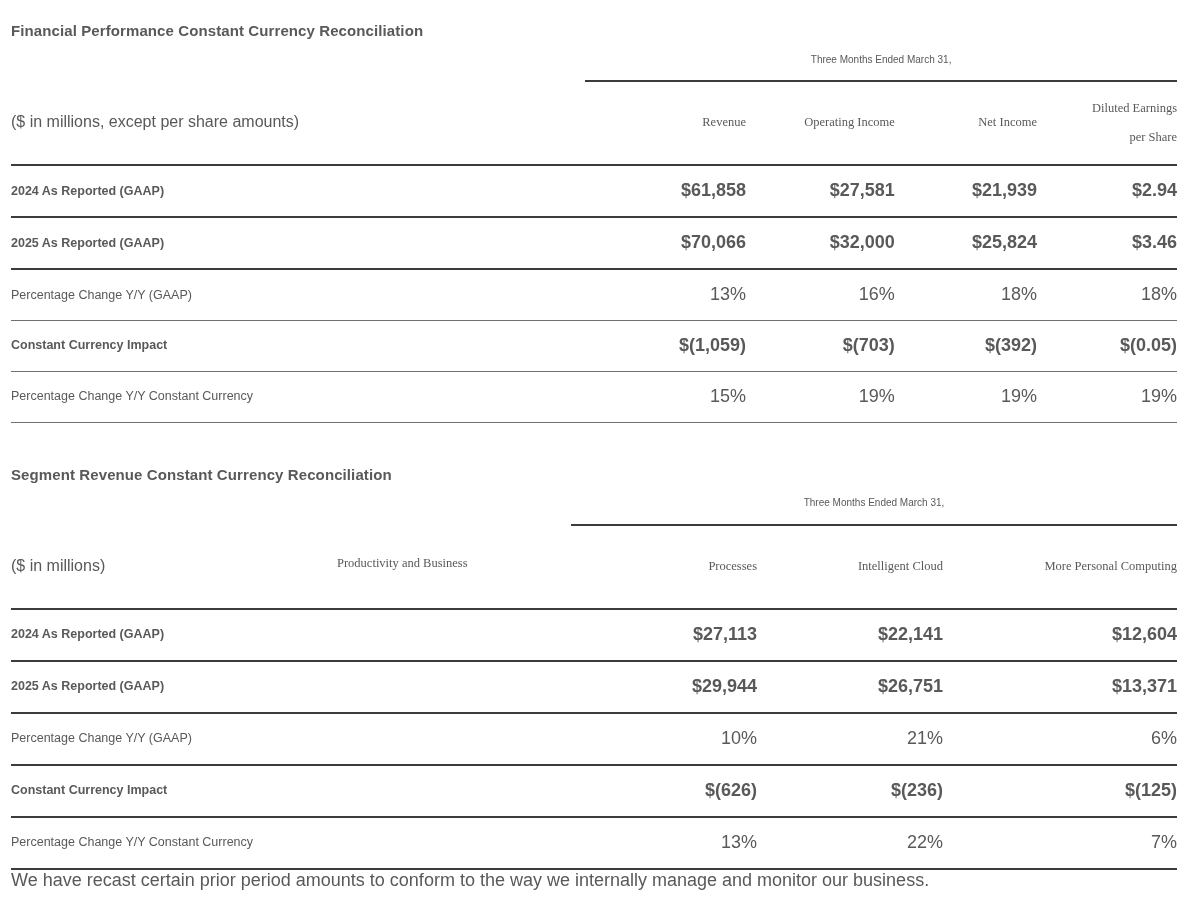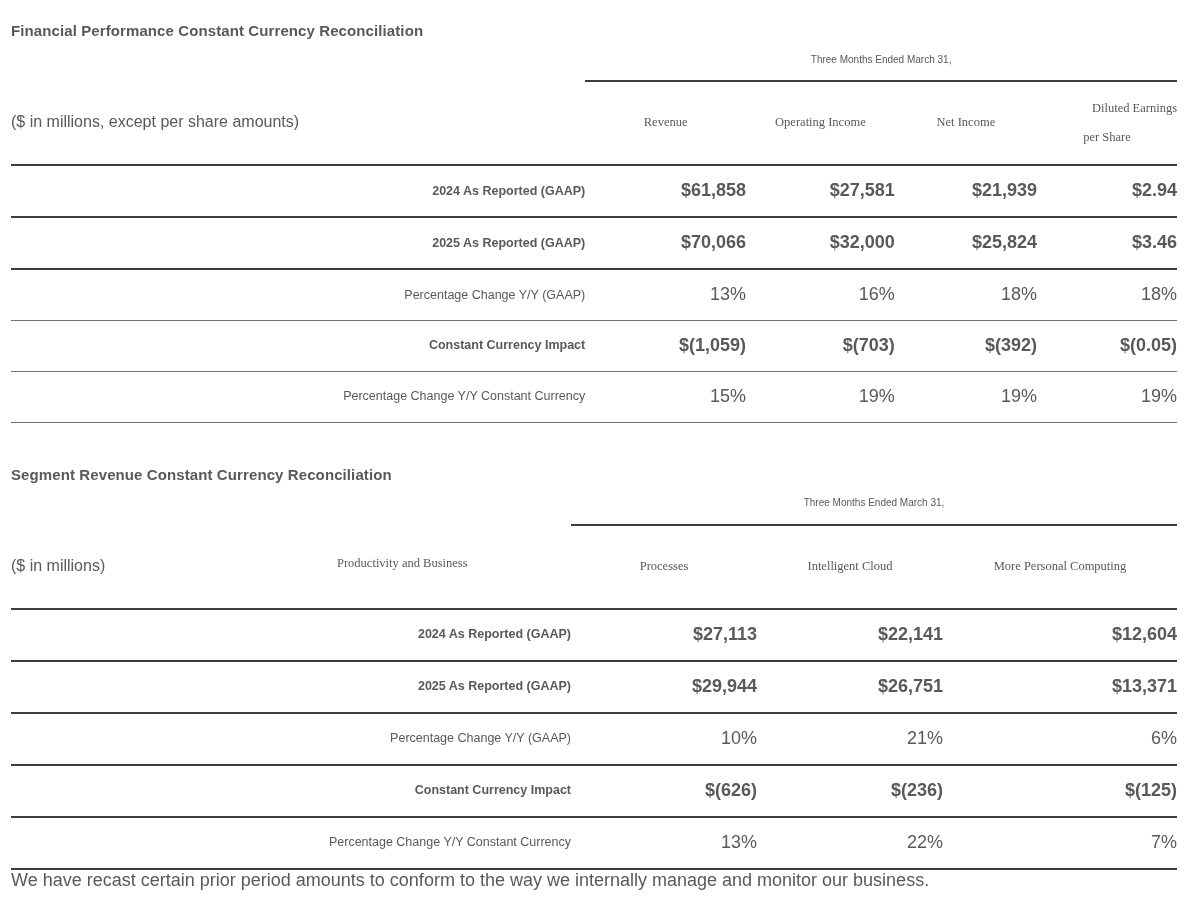"Revenue" .colhead .l2 { text-align: center -> none }
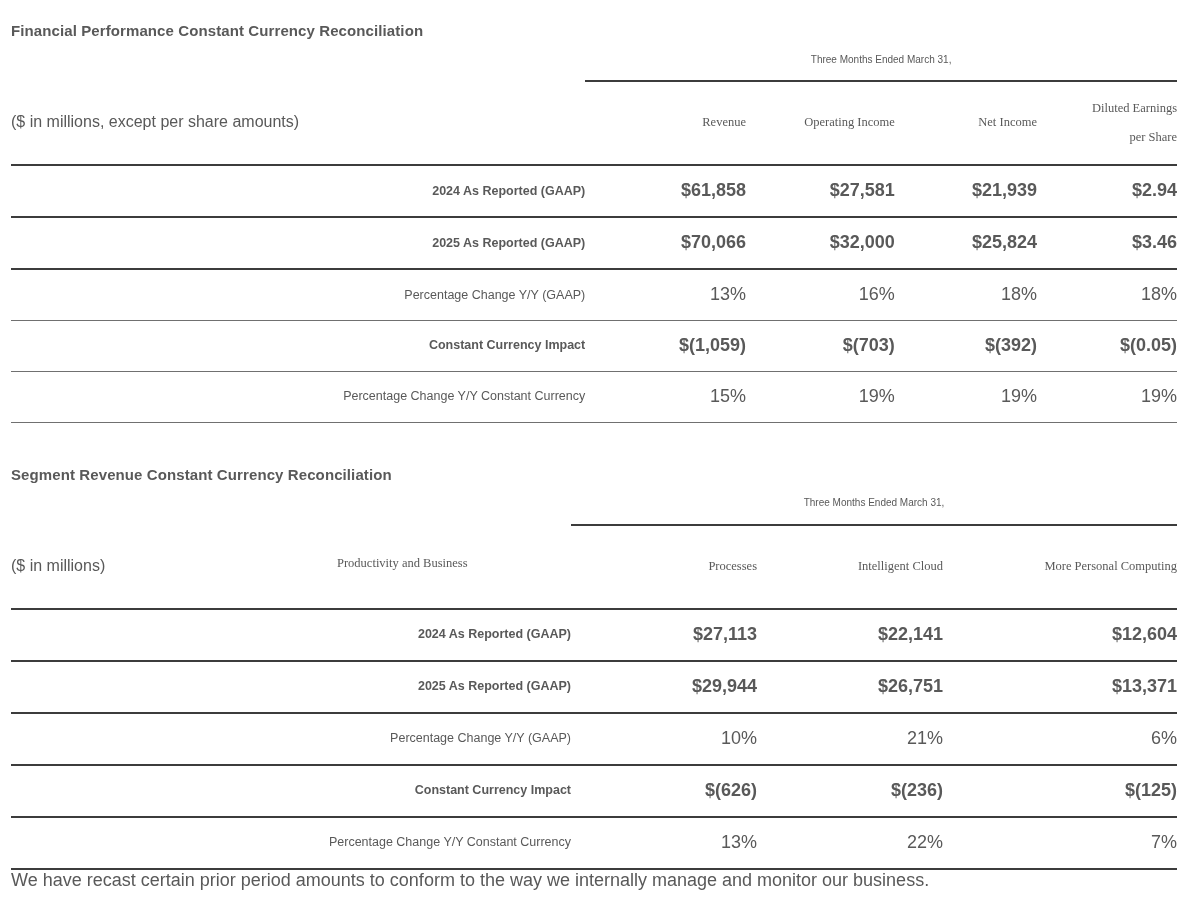"2024 As Reported (GAAP)" .data-row td { text-align: right -> none }
